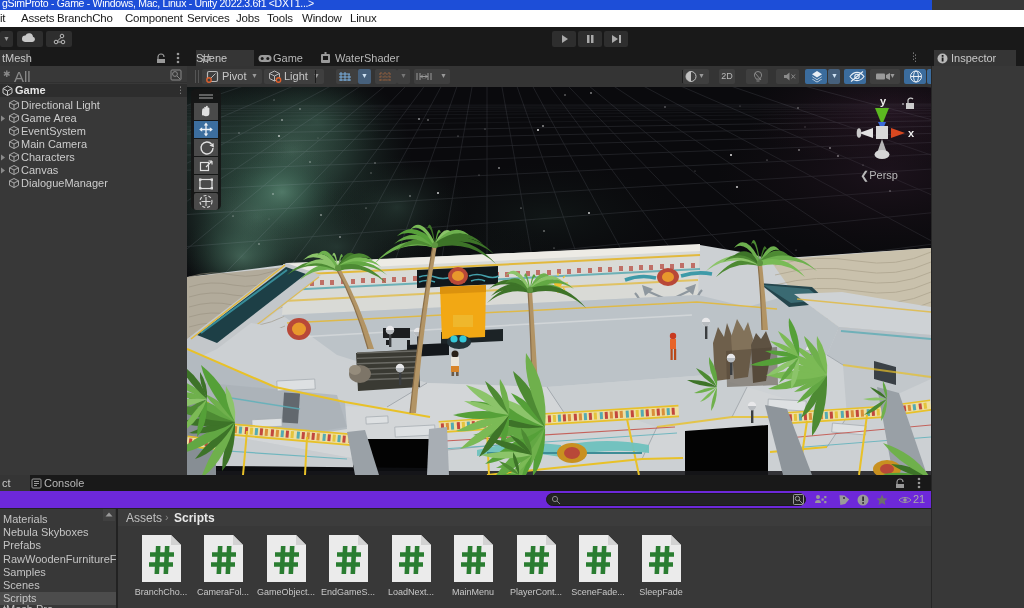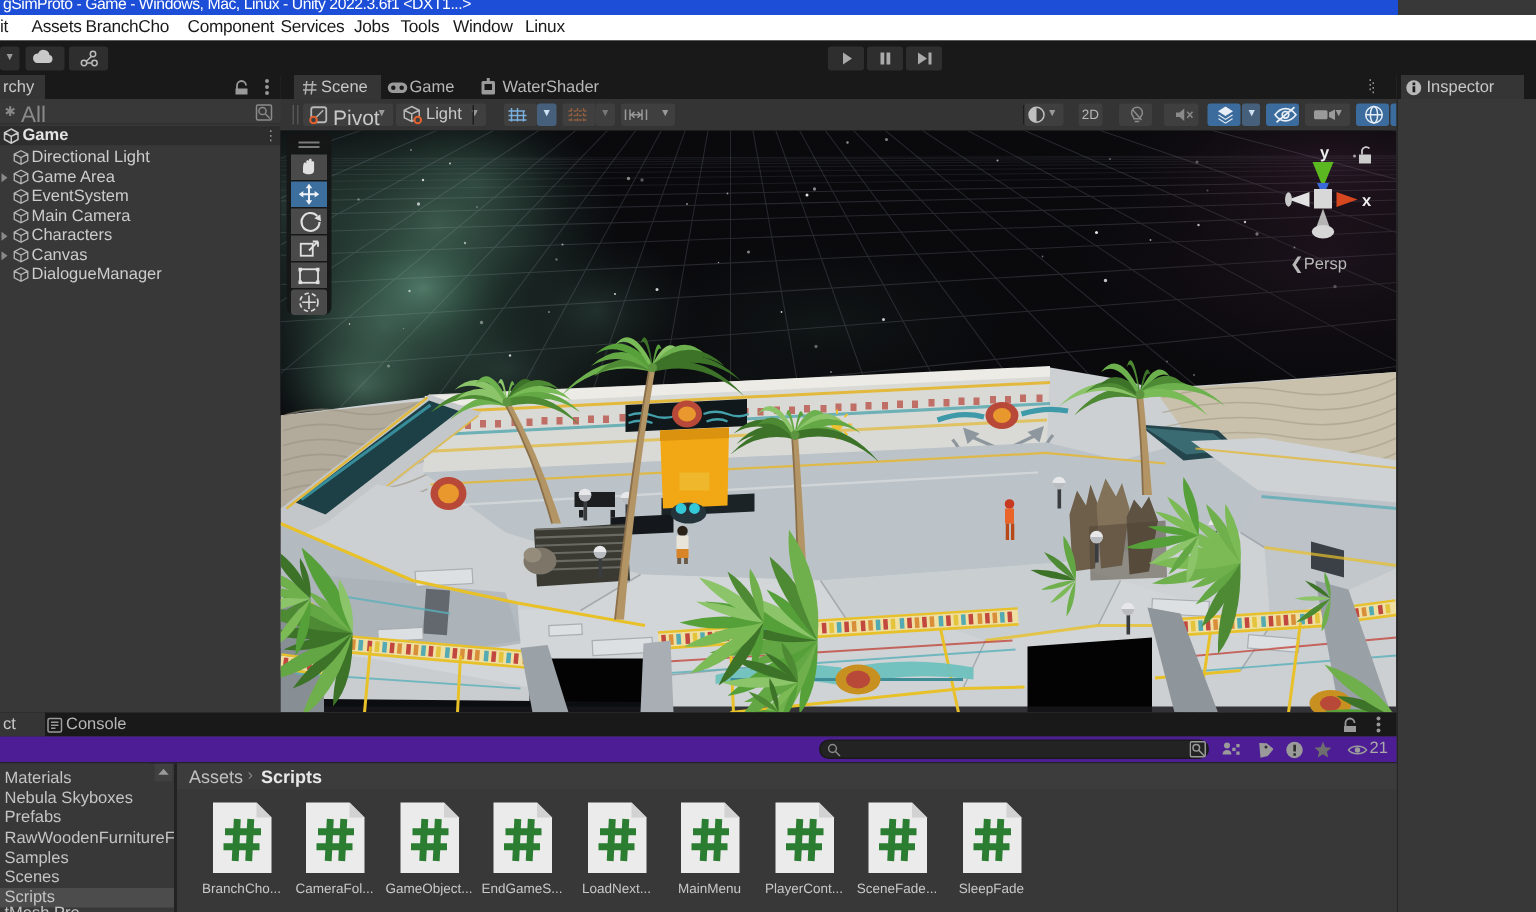"rchy" div.tab { text: rchy -> tMesh }
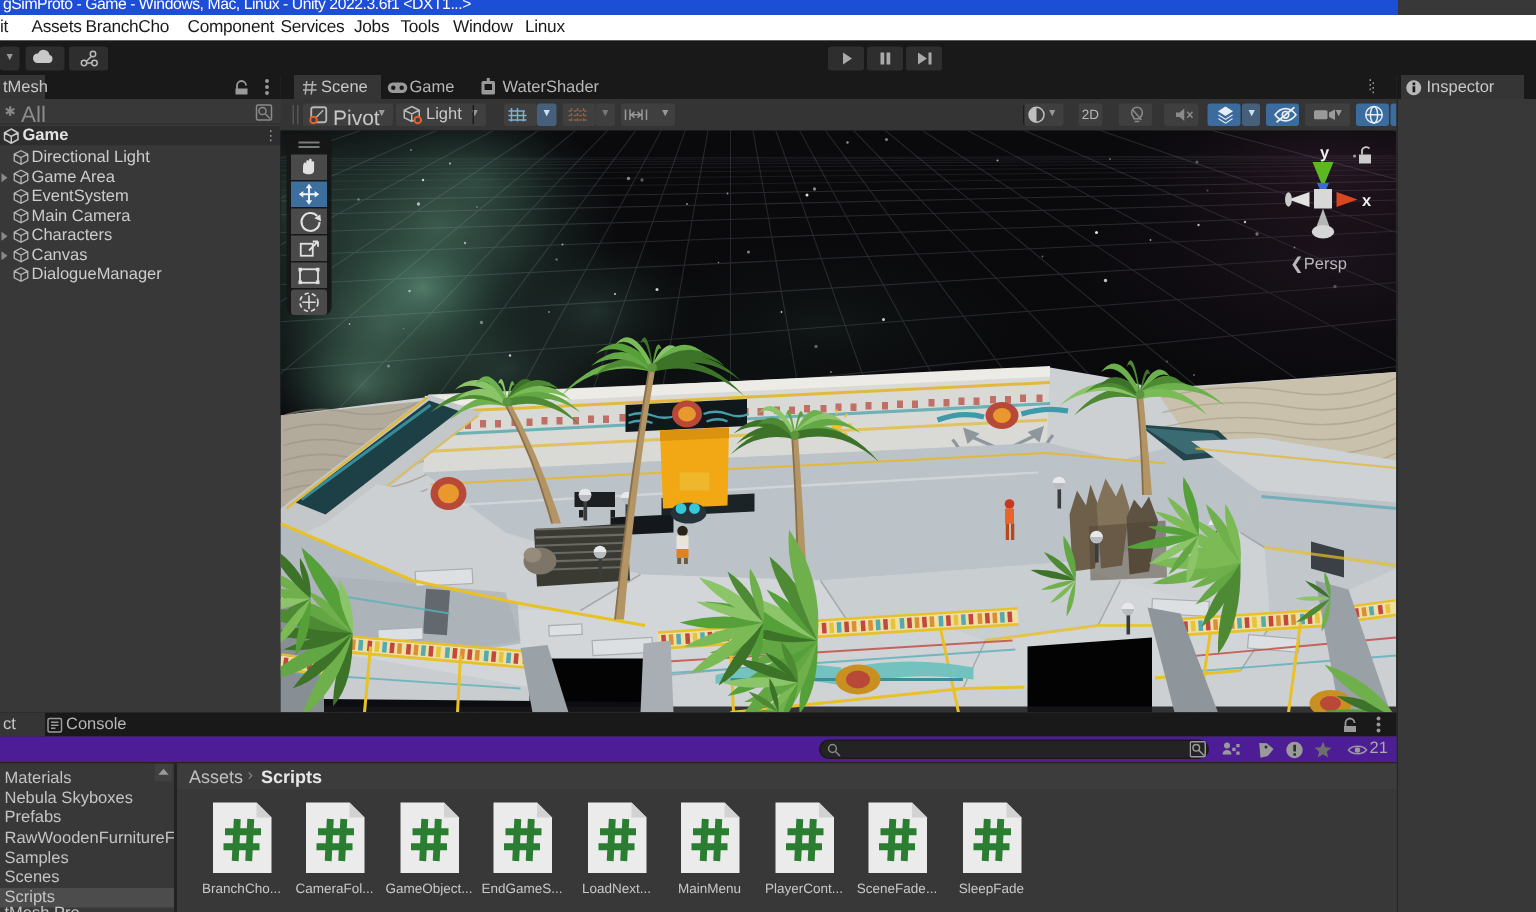"Scene" div.tab { padding-left: 18px -> none }
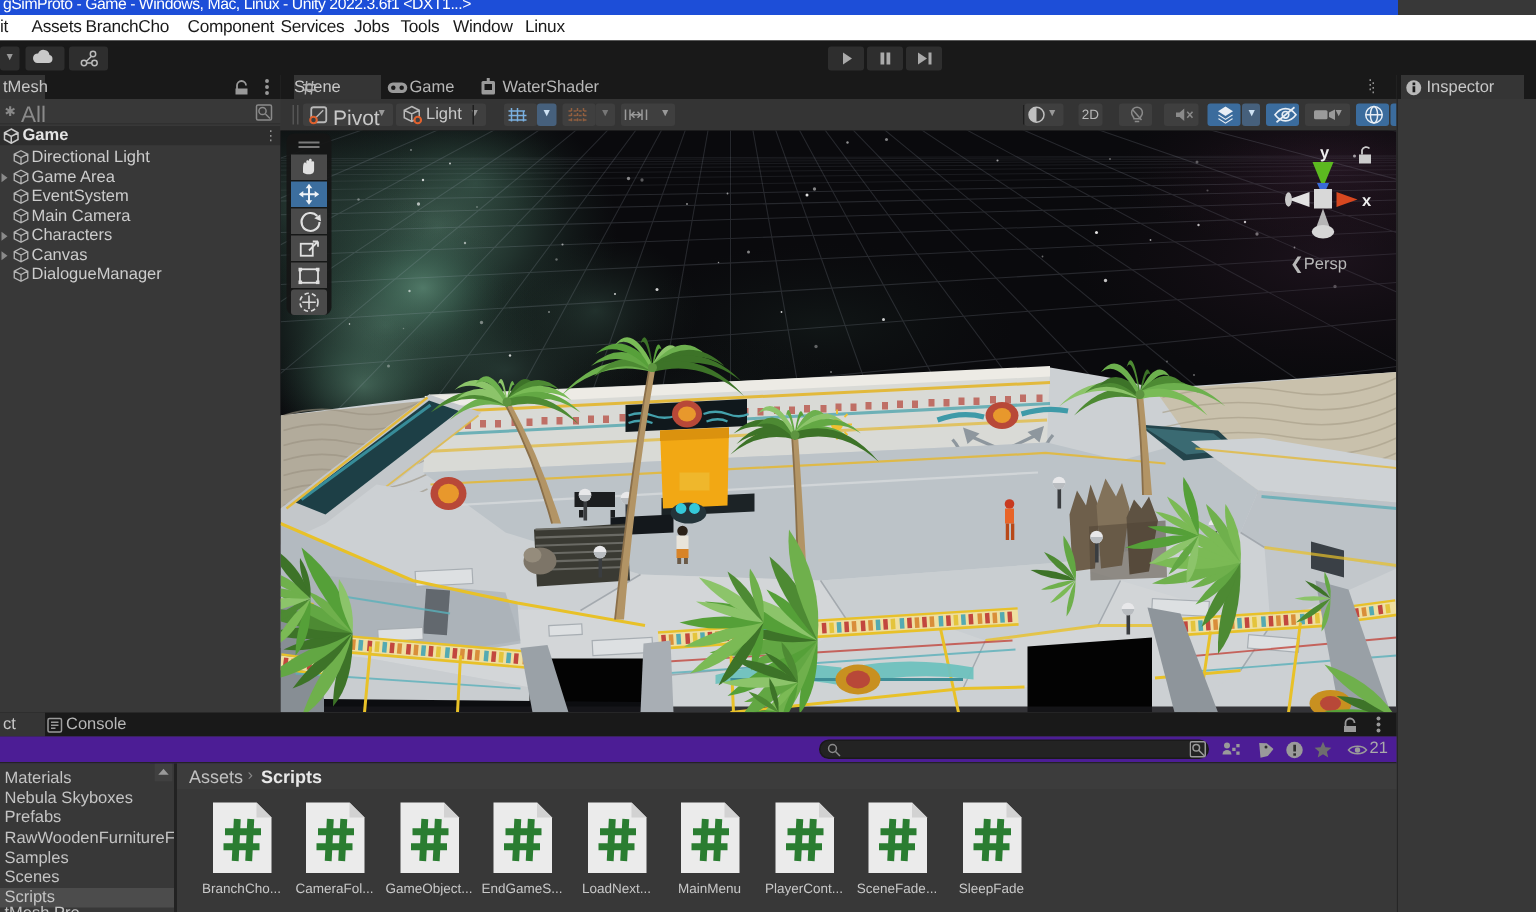"Pivot" span { font-size: 14px -> 11px }
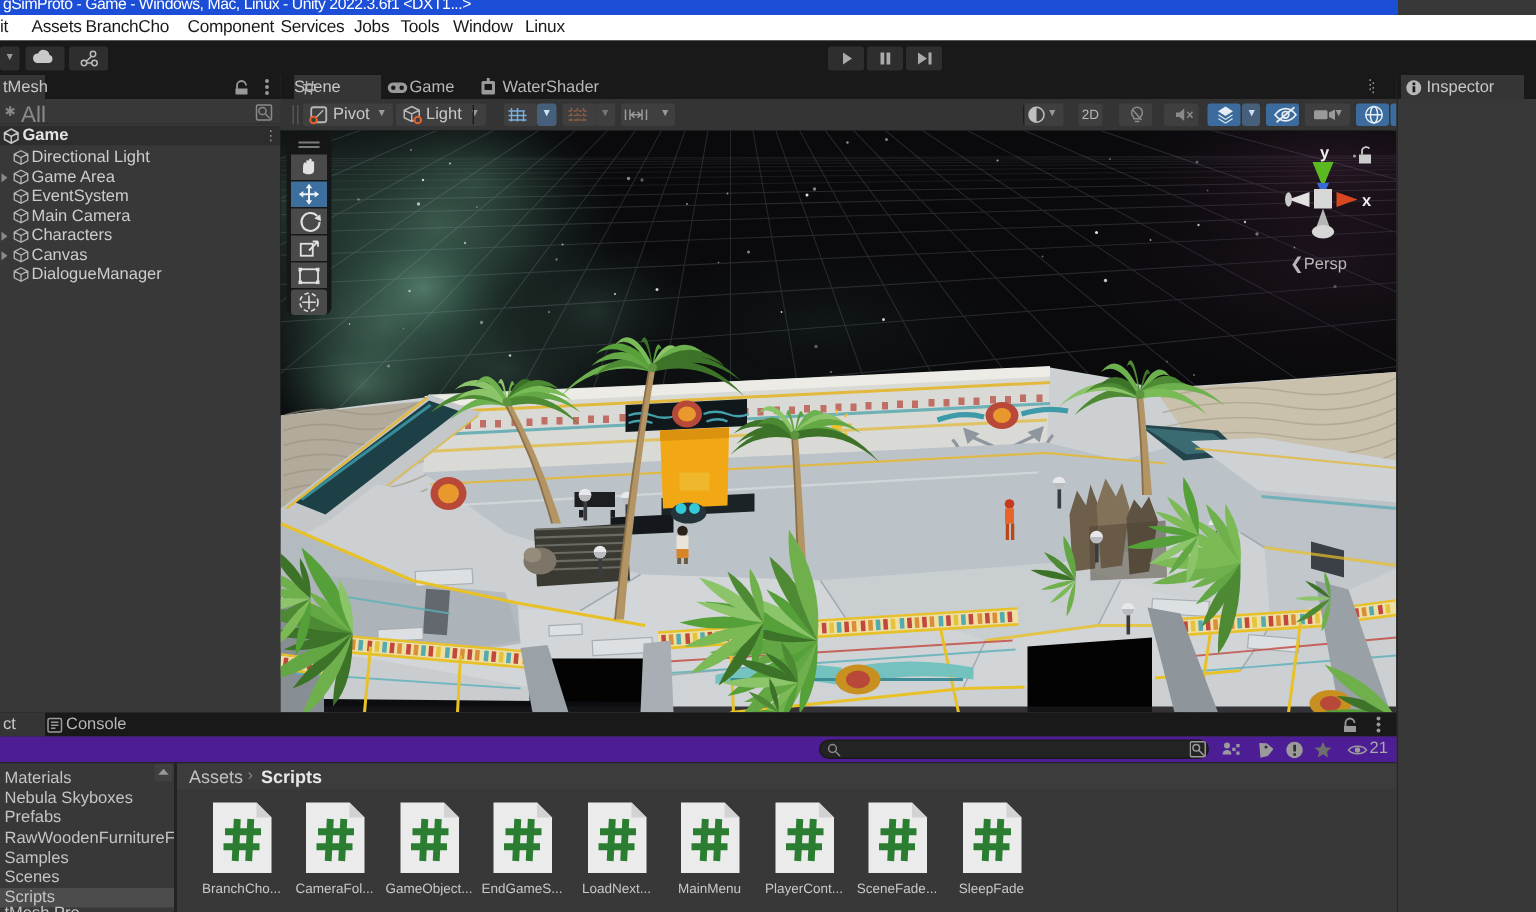"21" #btoolbar { background: #4c1d95 -> #6d28d9 }
